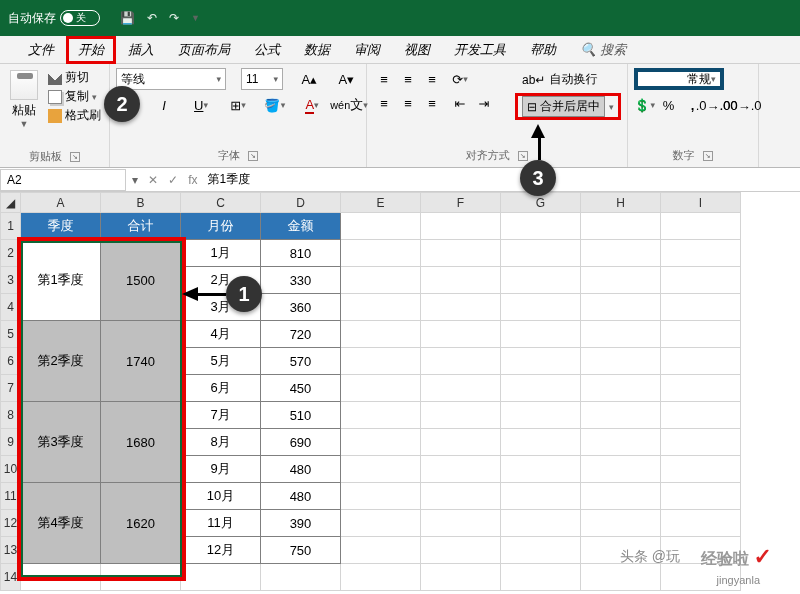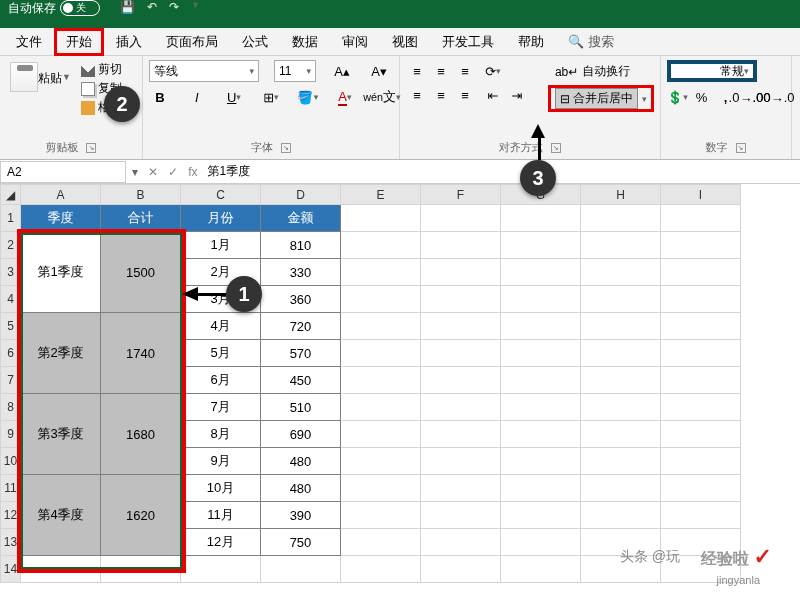"自动保存" .titlebar { align-items: none -> center; height: 28px -> 36px }
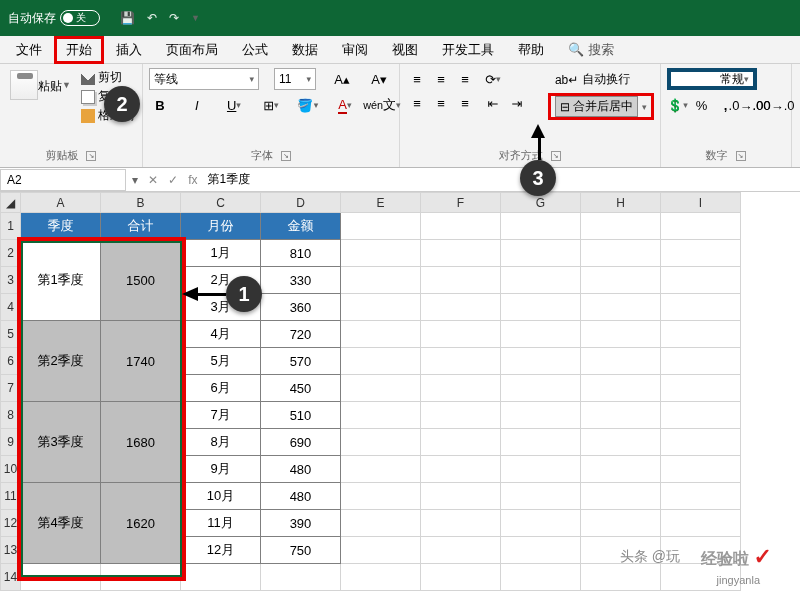"文件" .tabs { font-style: none -> italic; padding: 0 4px -> 0 16px }
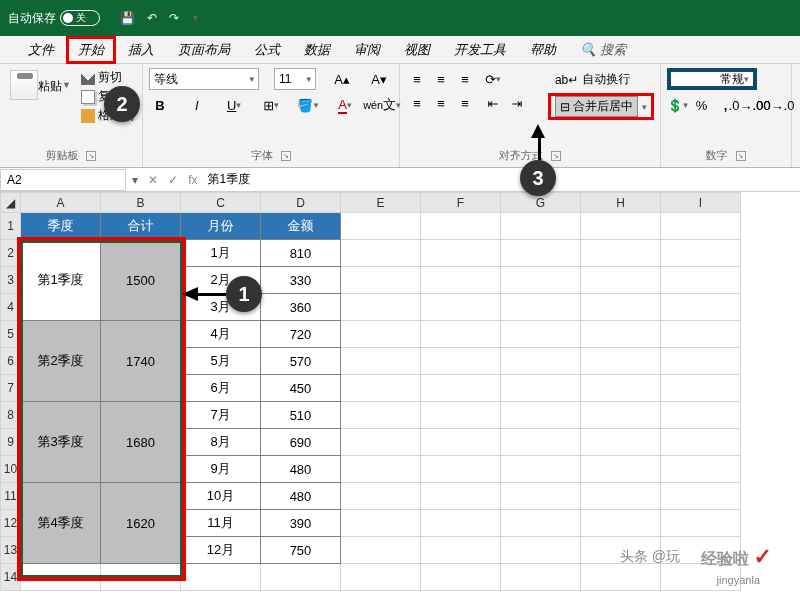"粘贴" .paste-btn { flex-direction: row -> column }
